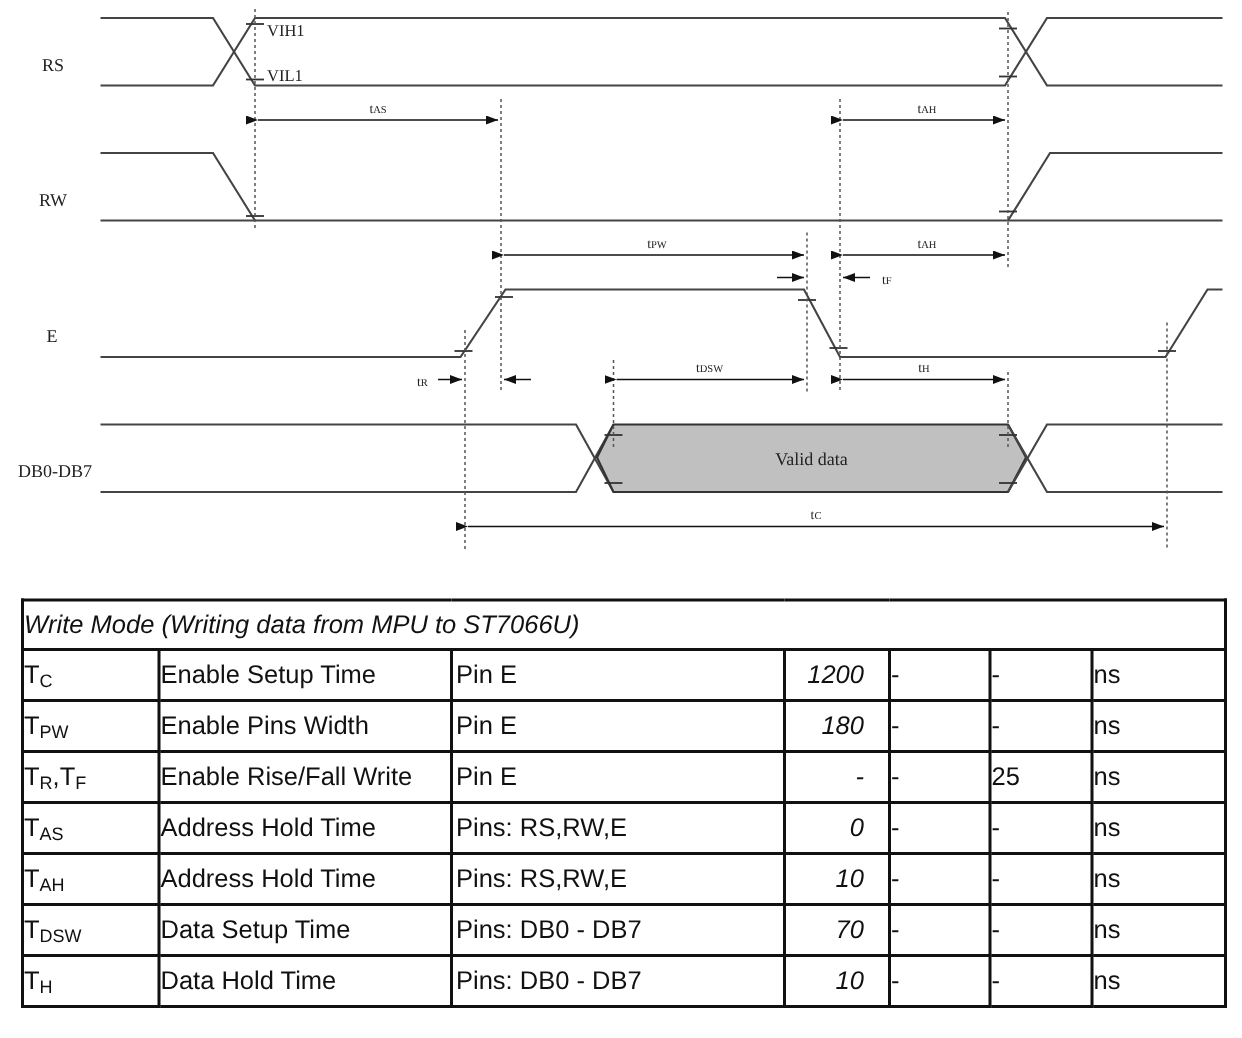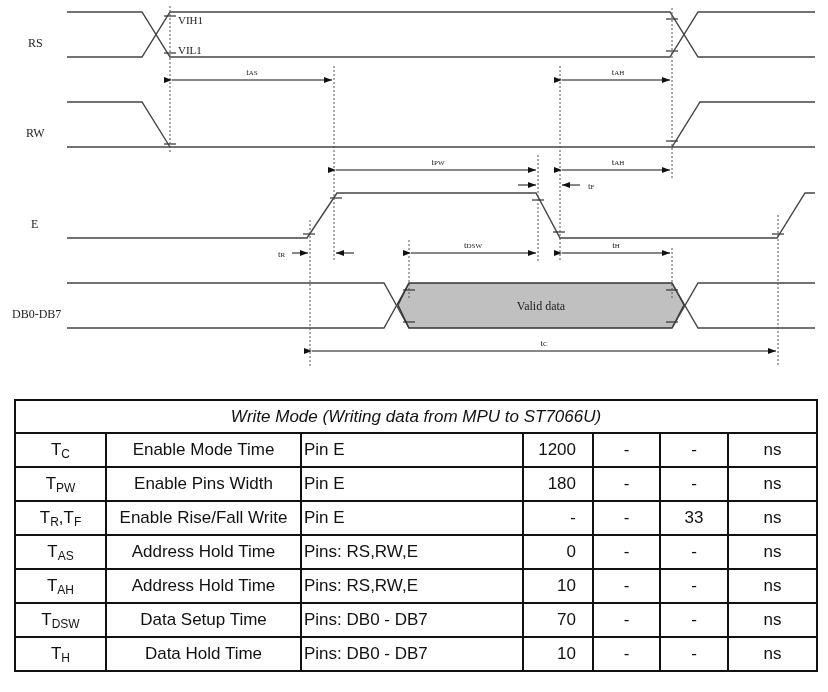"Write Mode (Writing data from" table.spec td { text-align: center -> left }
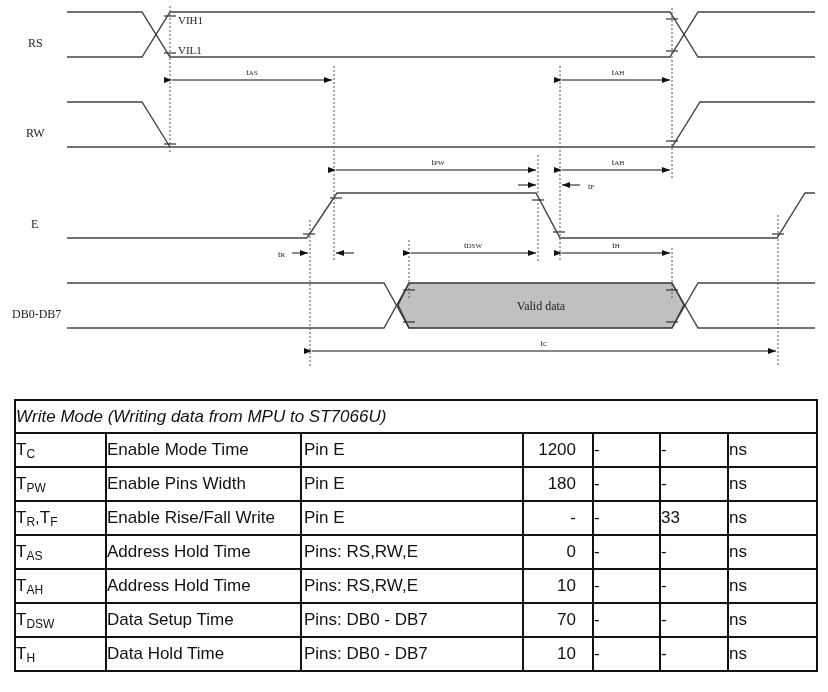"Enable Mode Time" td { text: Mode -> Setup }
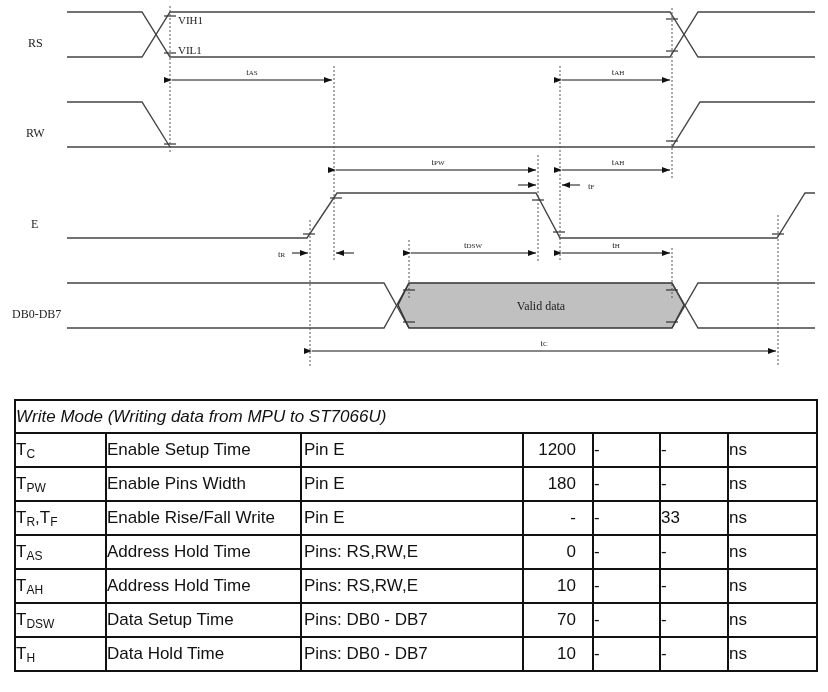"1200" table.spec td.minv { font-style: none -> italic }
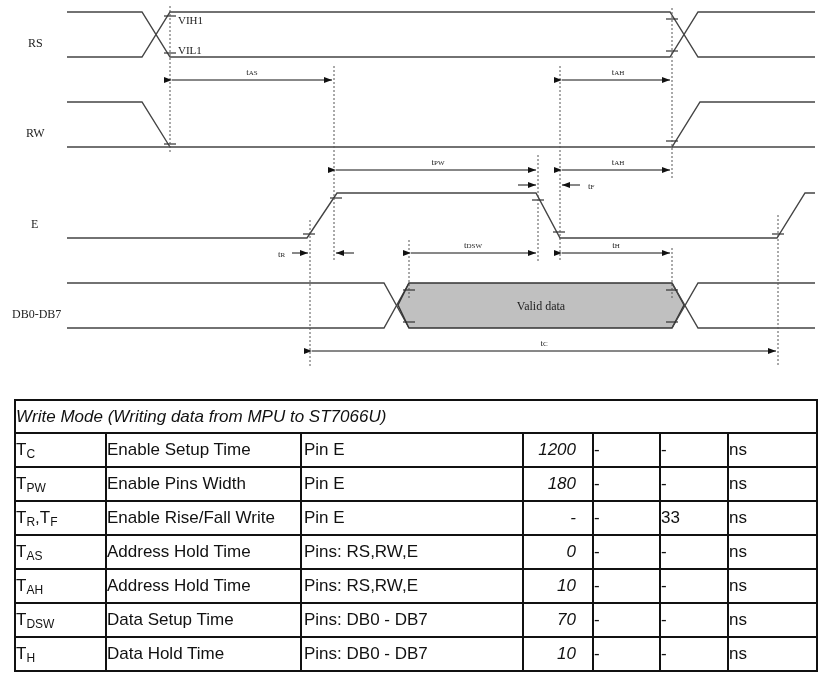"33" td { text: 33 -> 25 }
